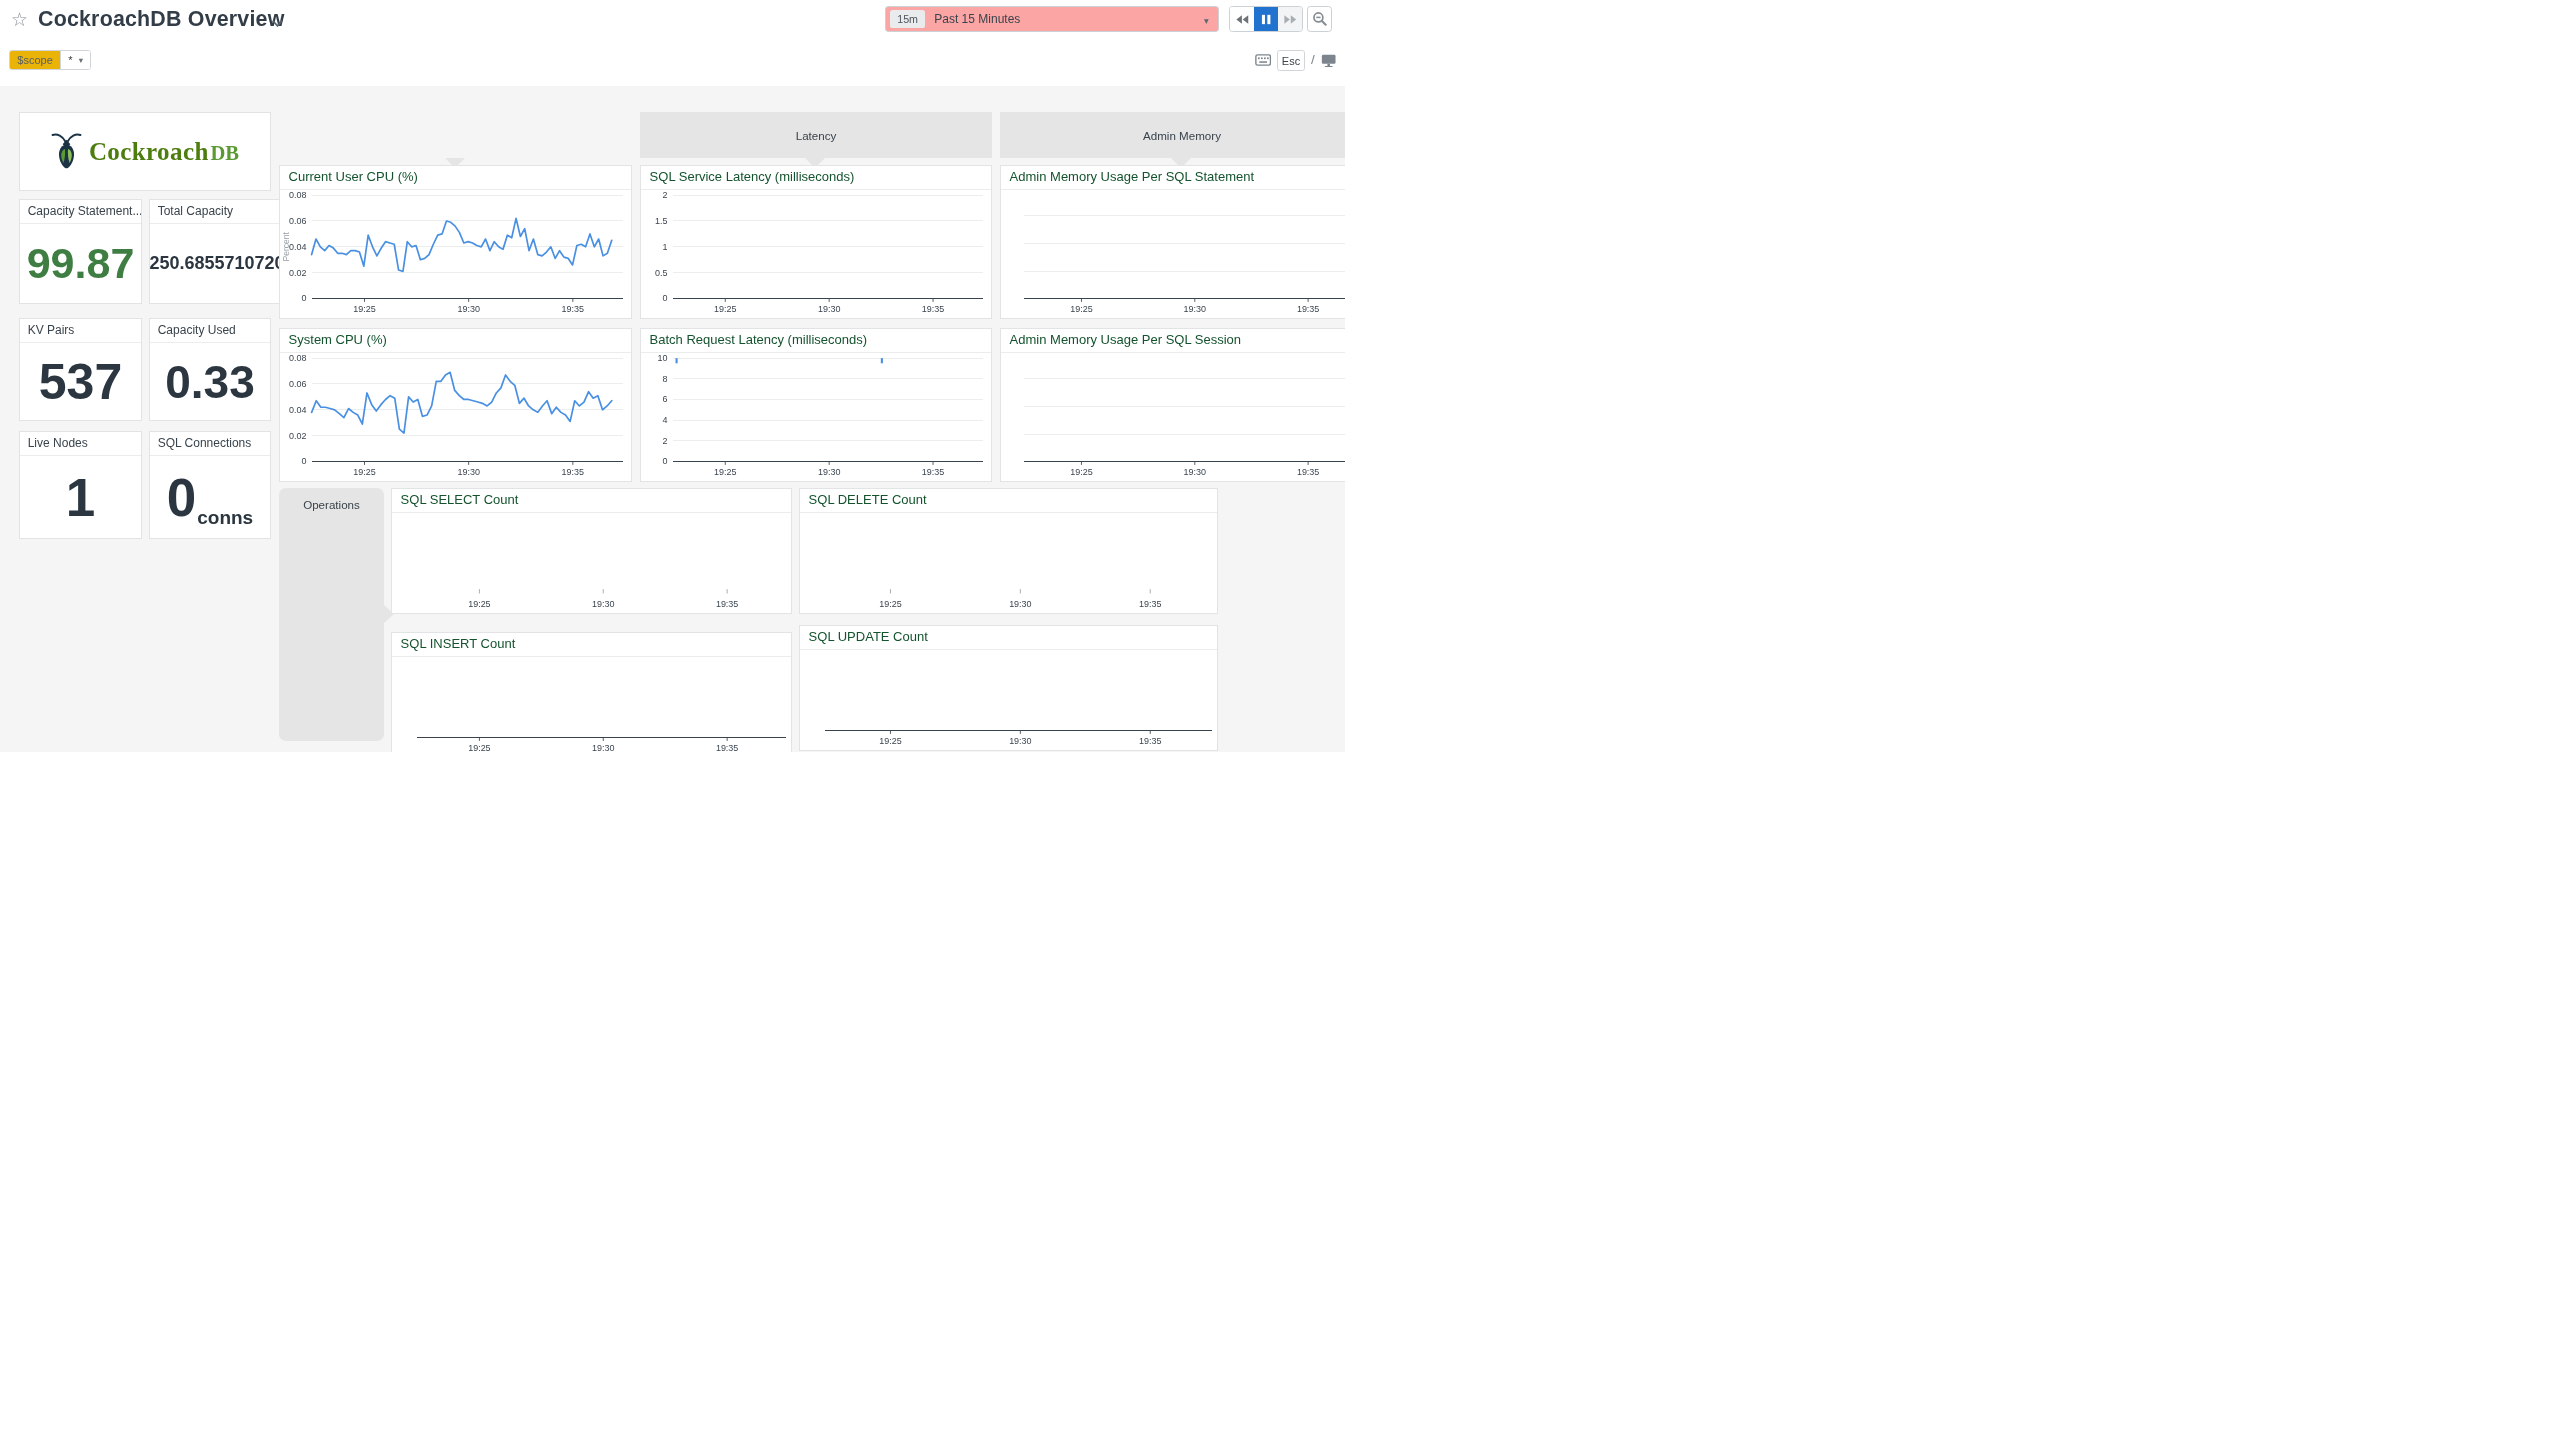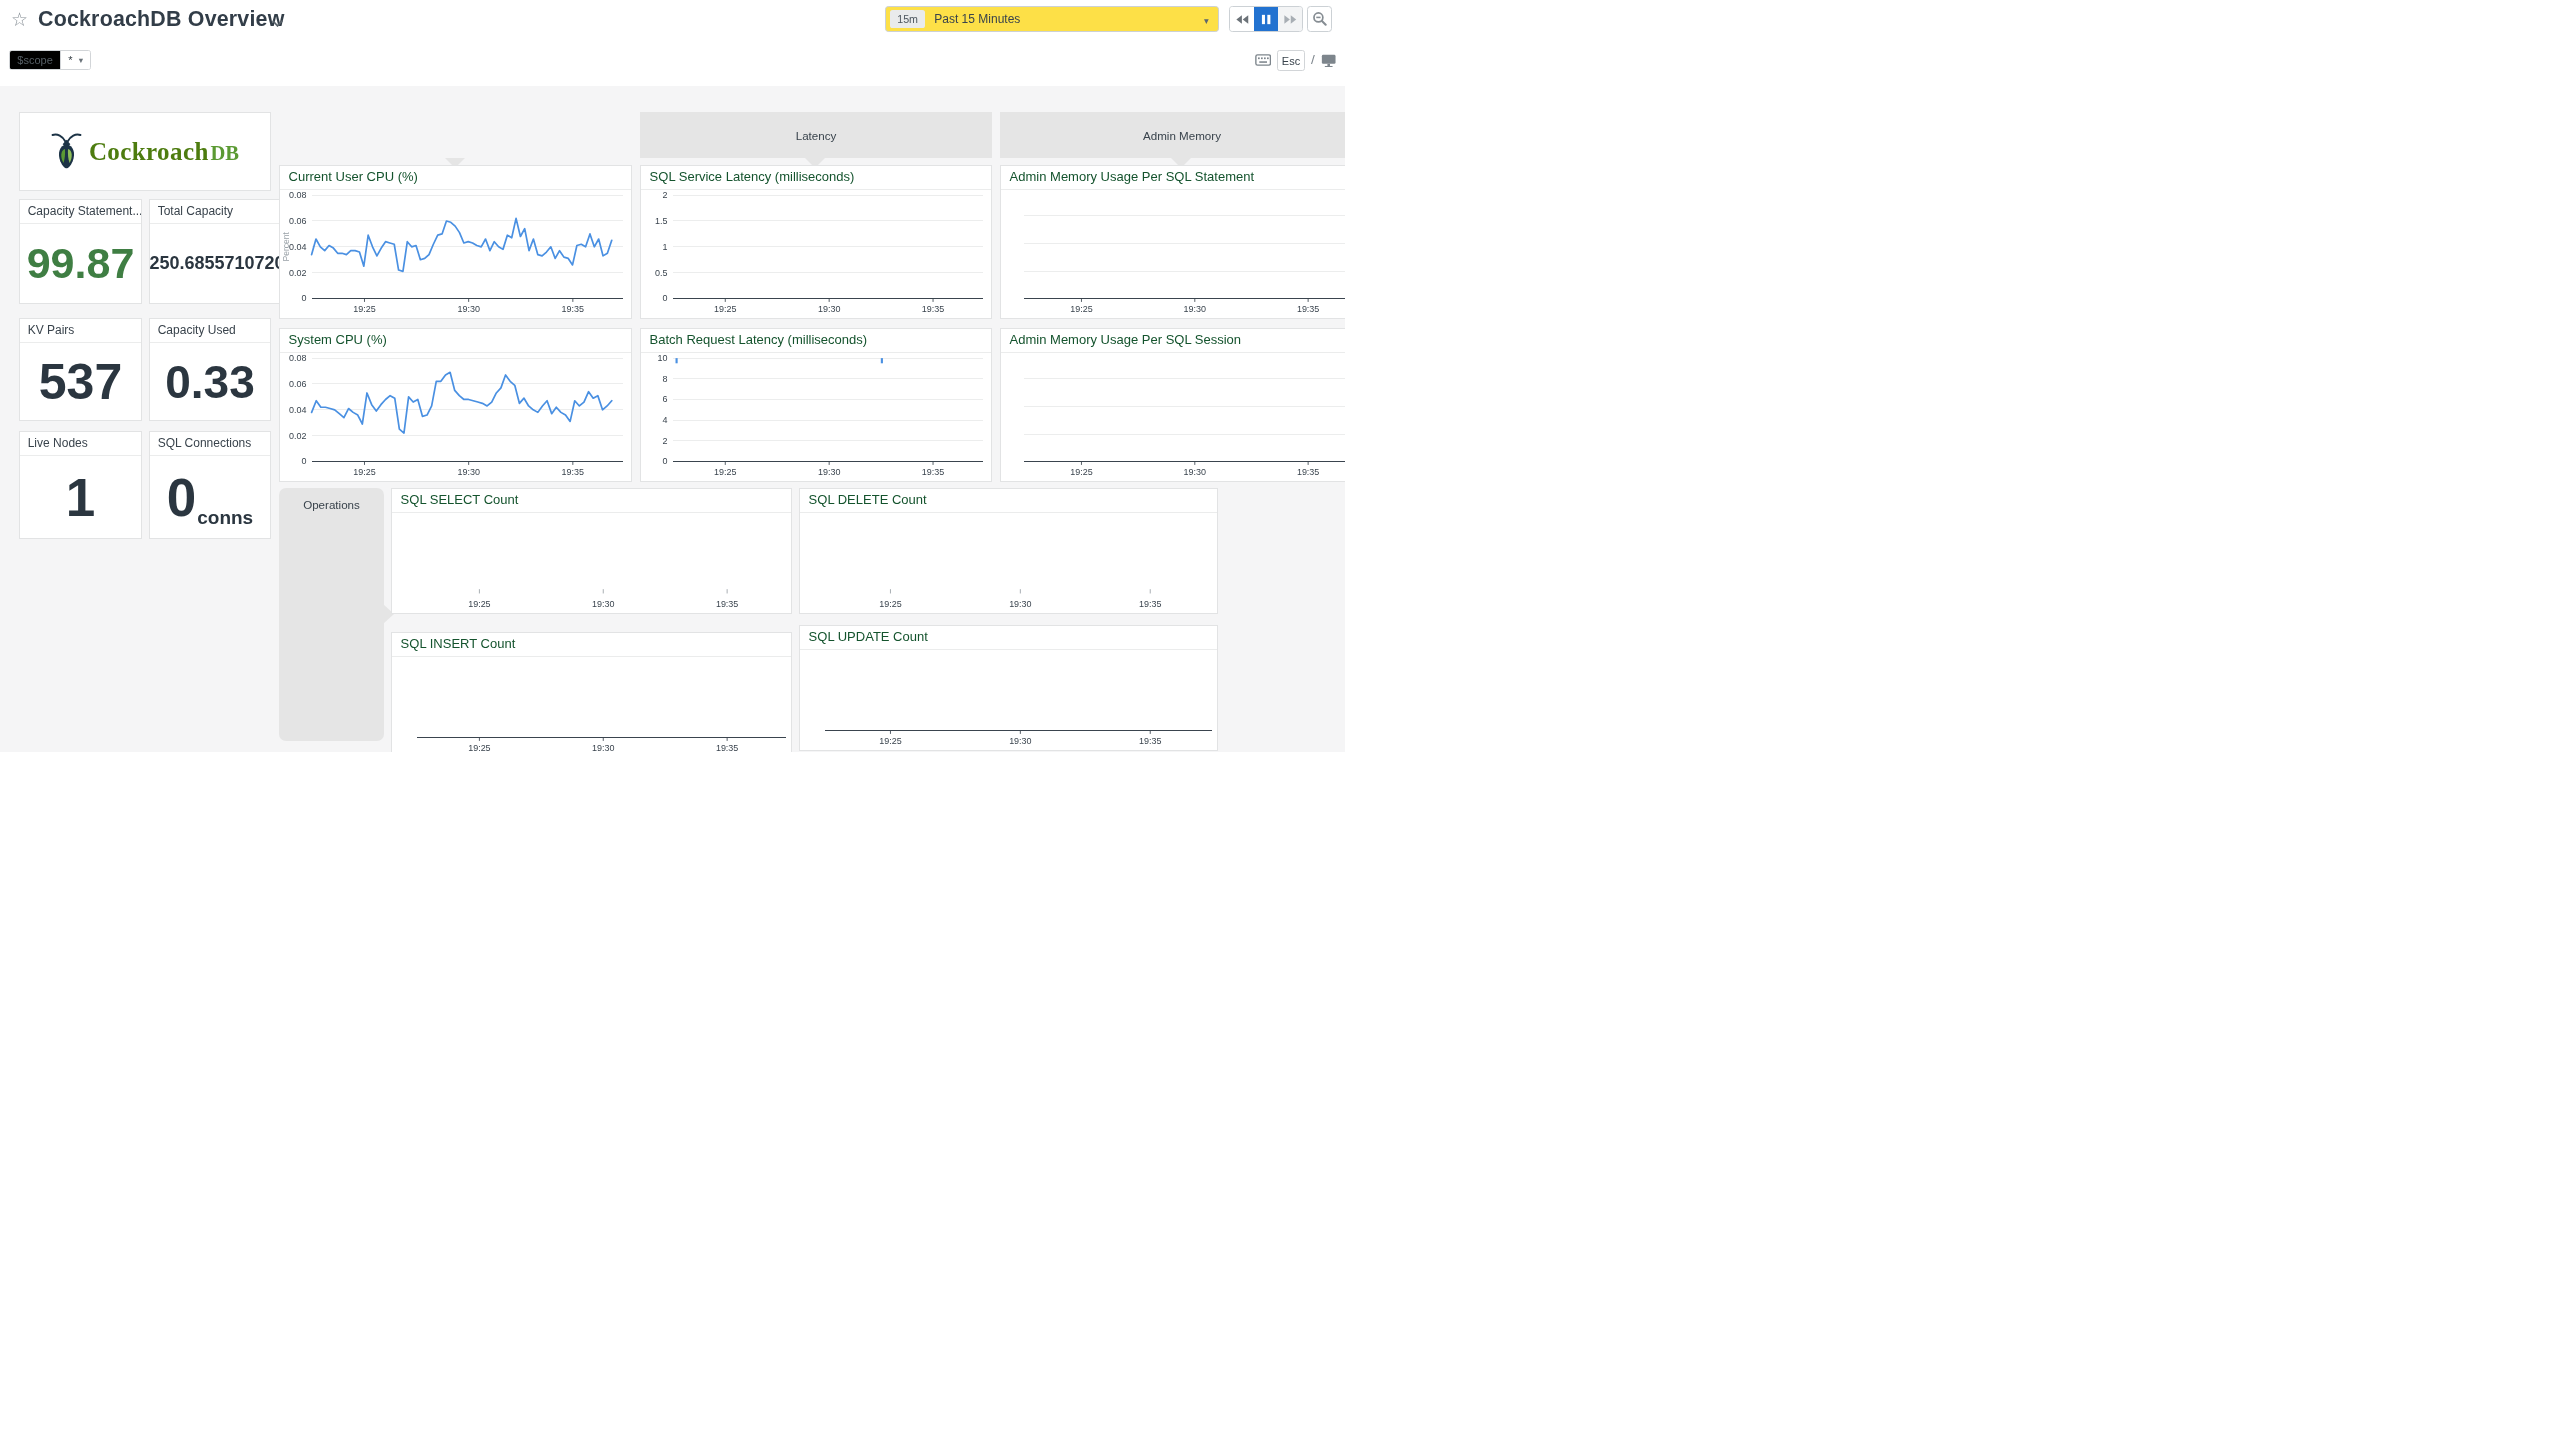"15m" .timepicker { background: #fde047 -> #fca5a5 }
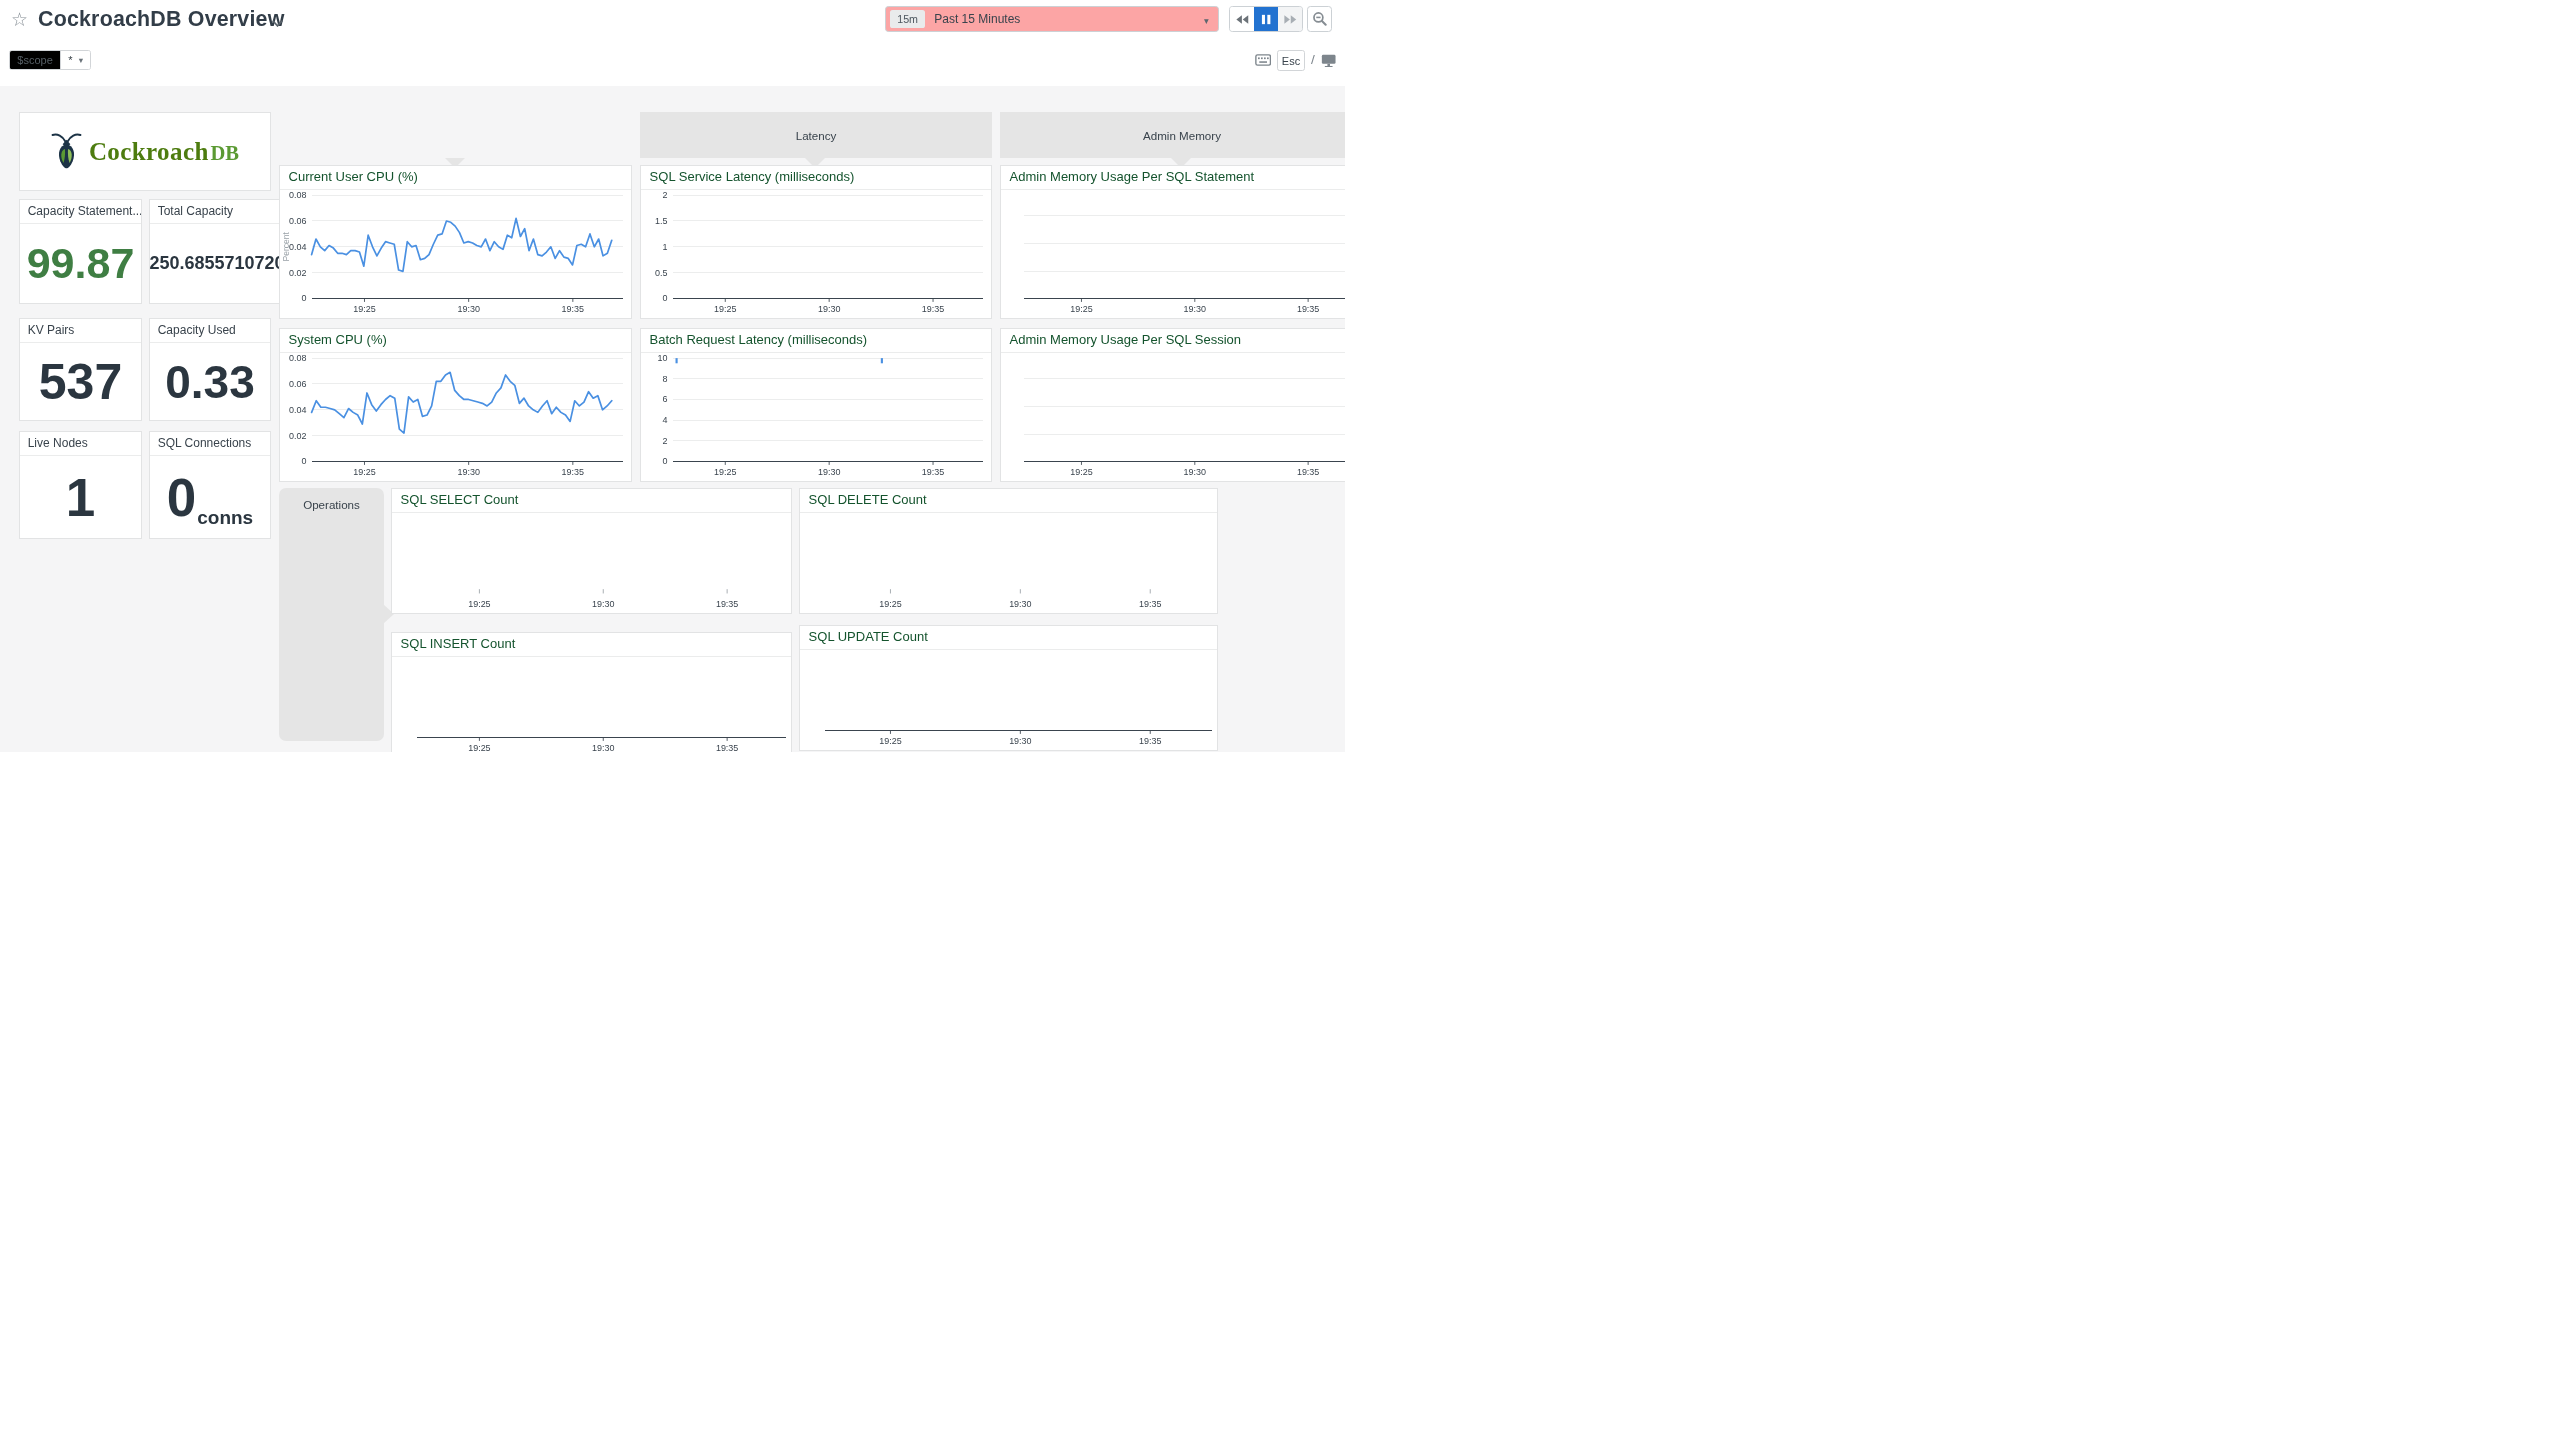"$scope" .scope-key { background: #000000 -> #eab308 }
